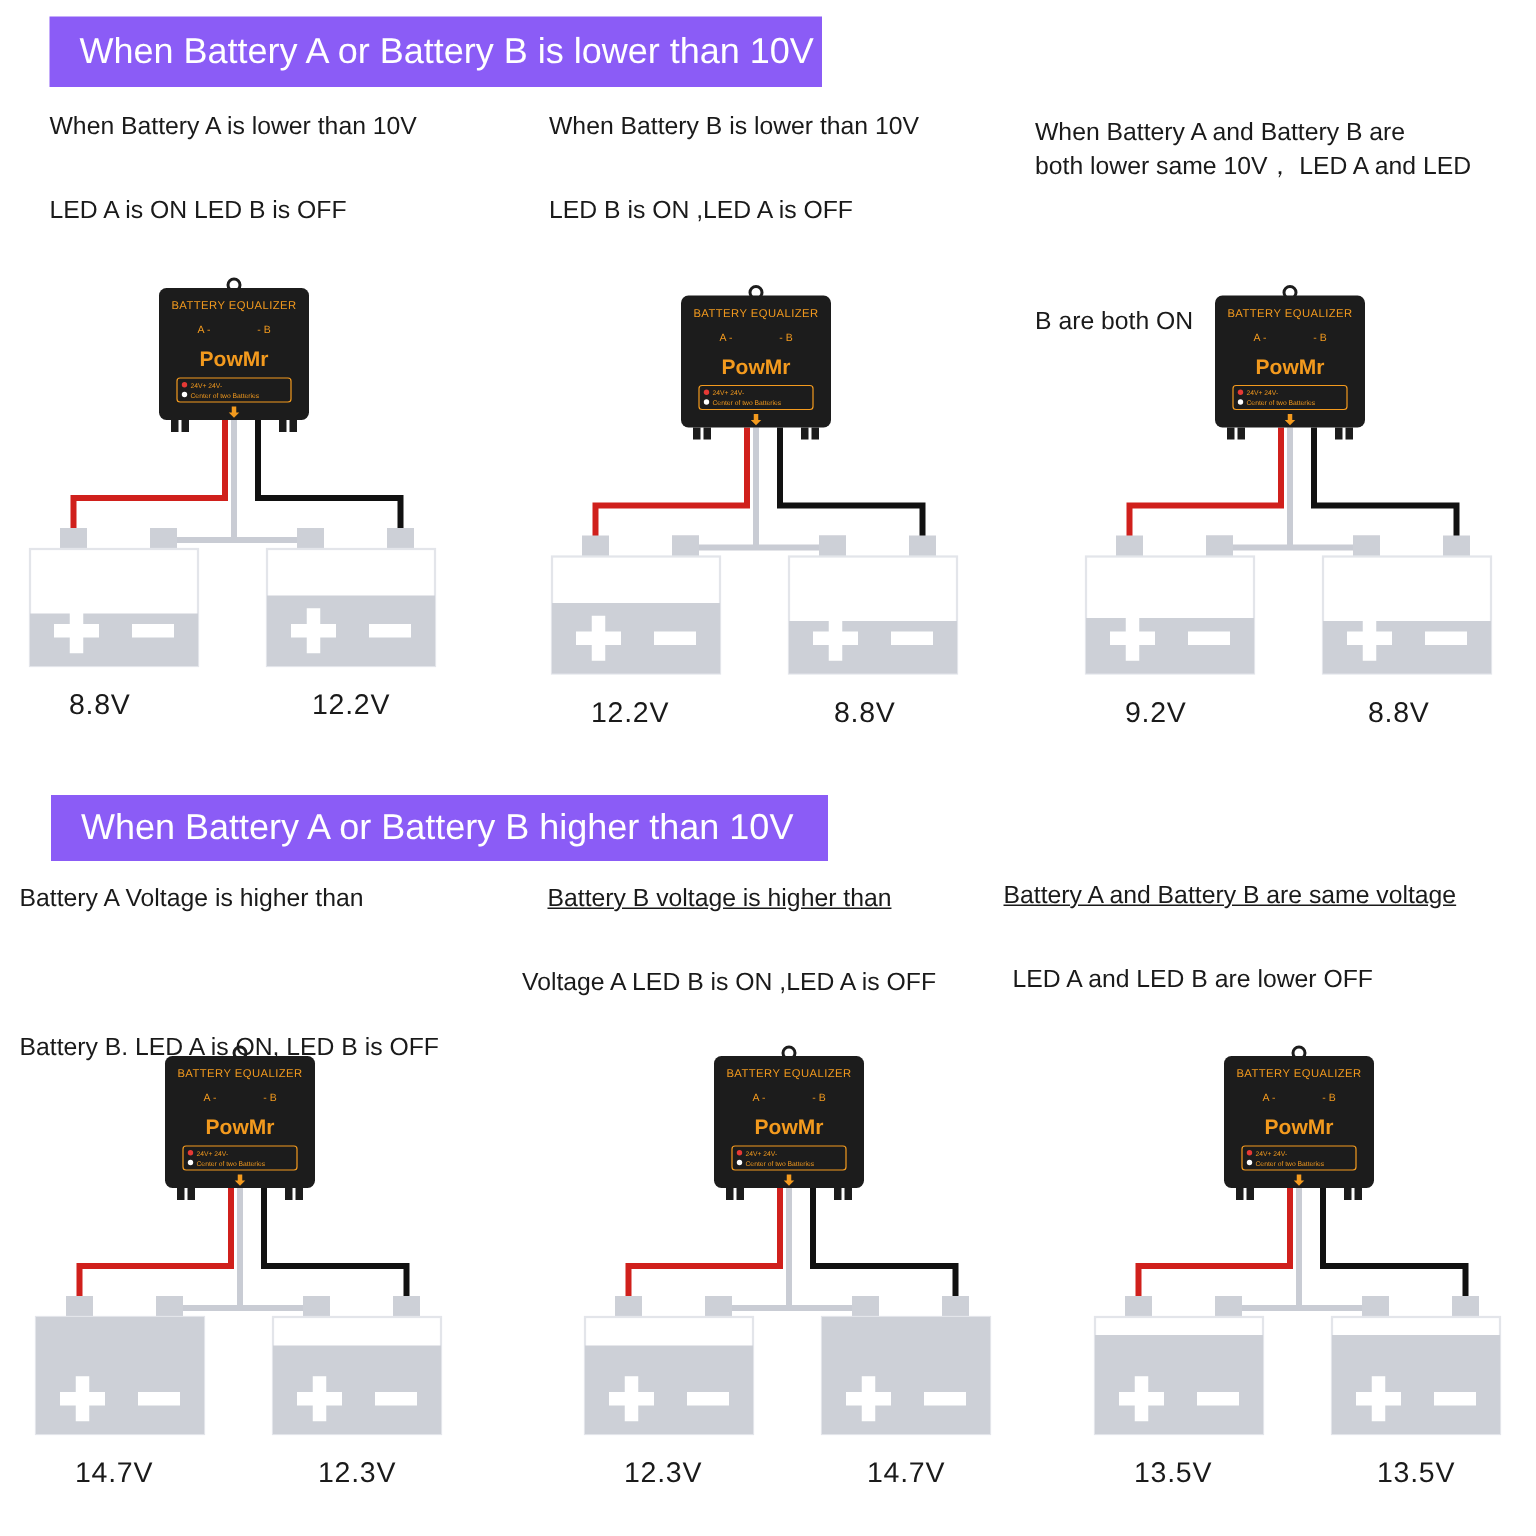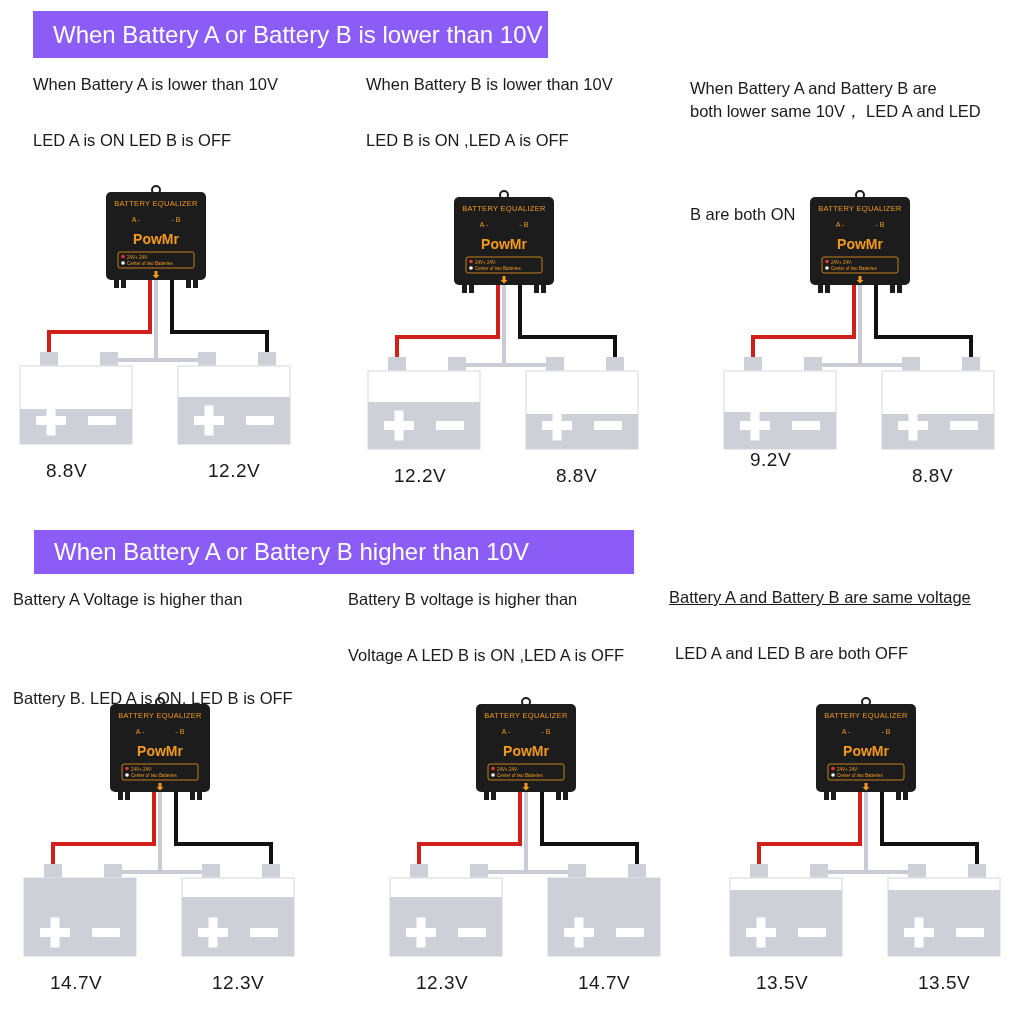"9.2V" div.volt { top: 264px -> 280px }
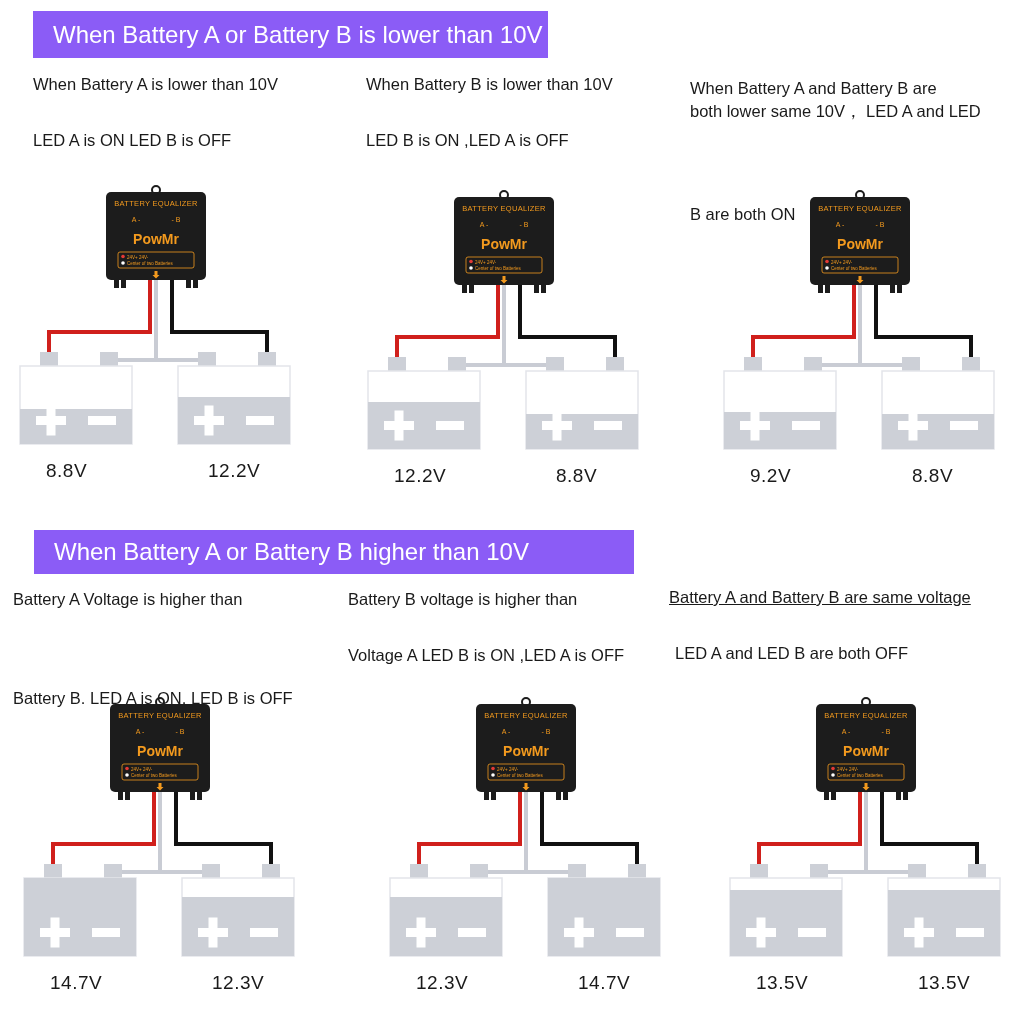"When Battery A or Battery B higher" .banner.b2 { width: 600px -> 518px }
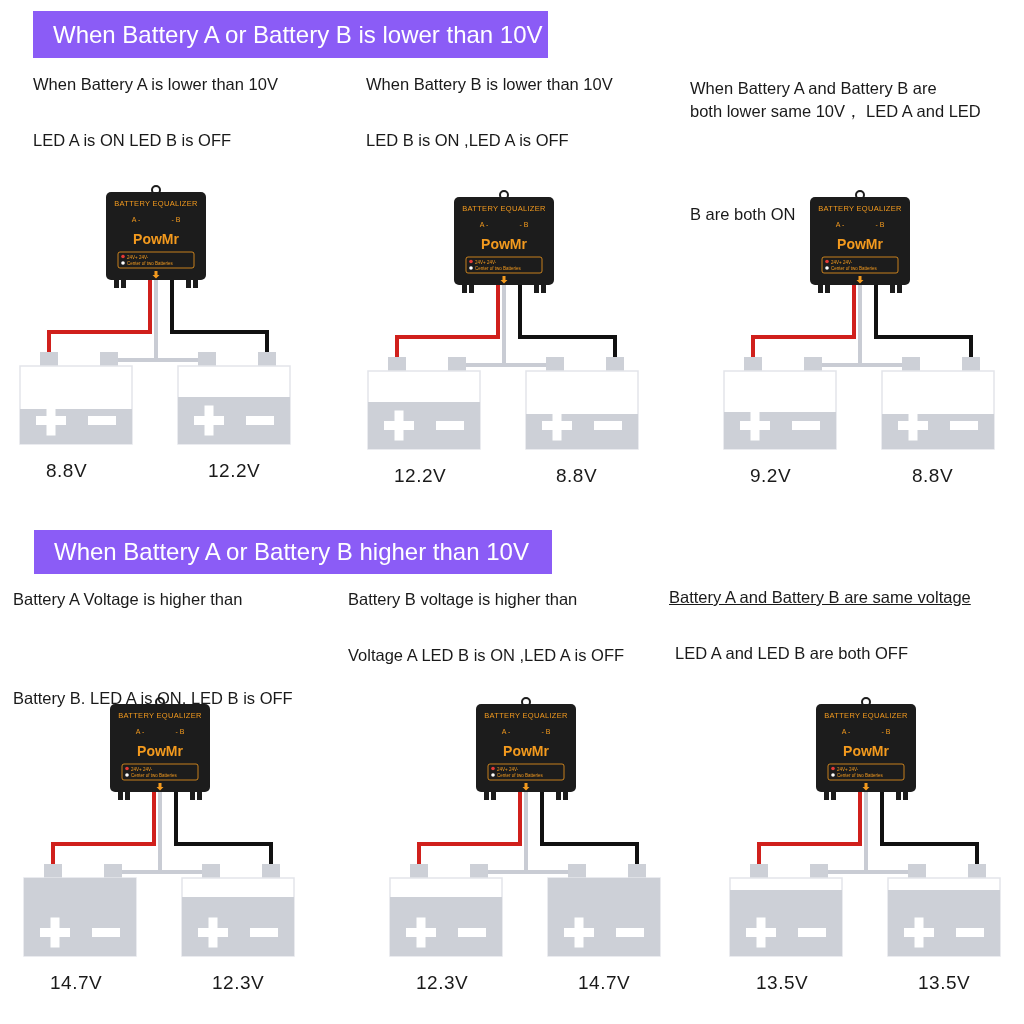"Battery B voltage is higher" div.desc { left: 348px -> 365px; text-decoration: none -> underline }
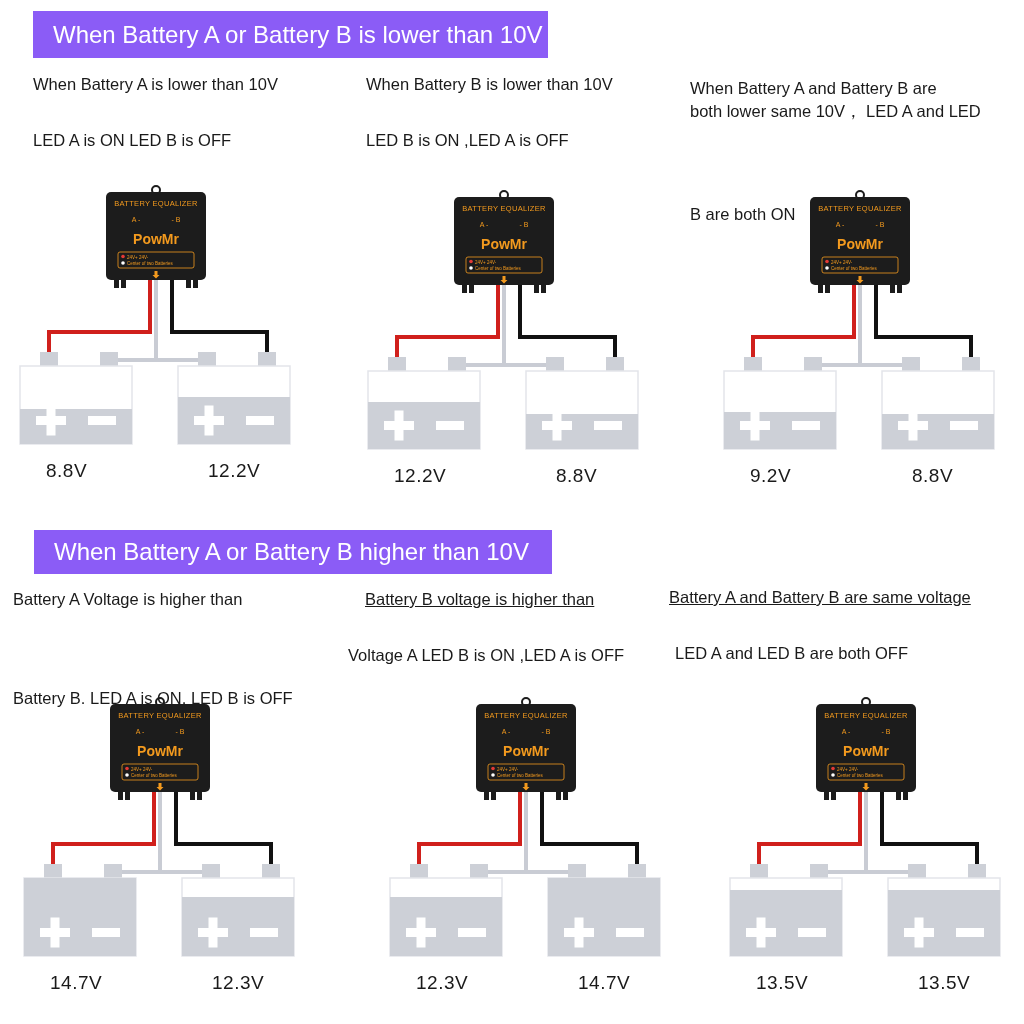"LED A and LED B" div.desc { text: both -> lower }
